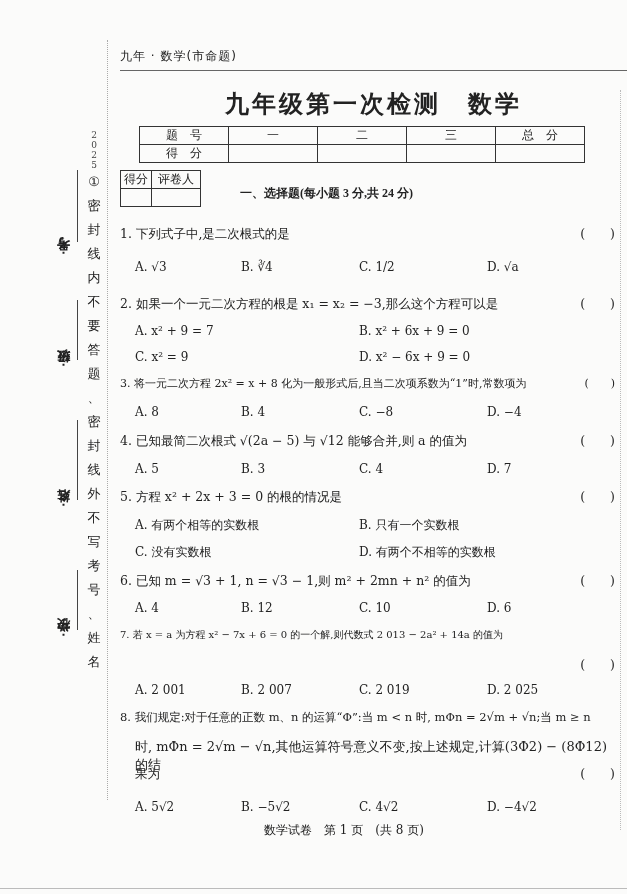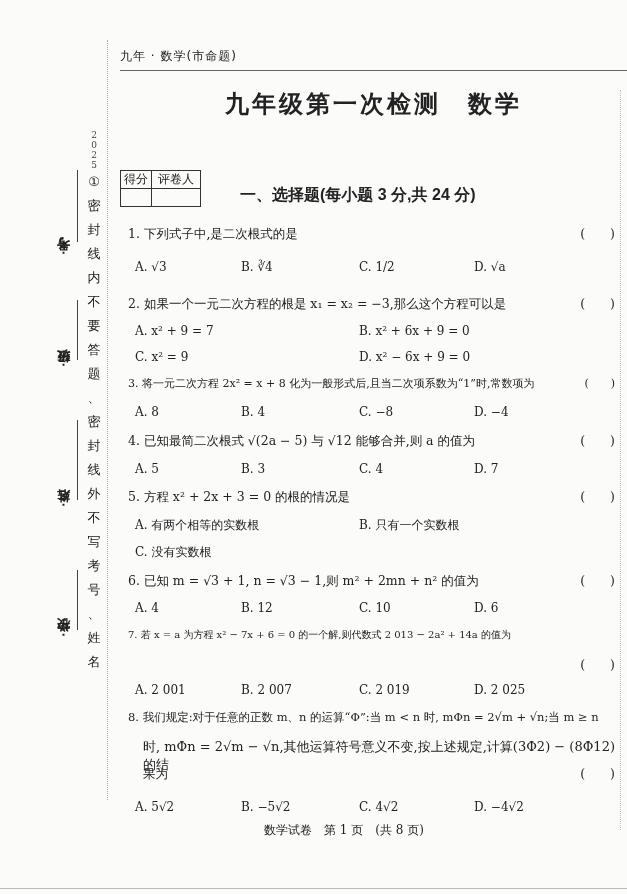"题 号" tr { html: none -> <tr> <td>题 号</td> <td>一</td> <td>二</td> <td>三</td> <td>总 分</td> </tr> }
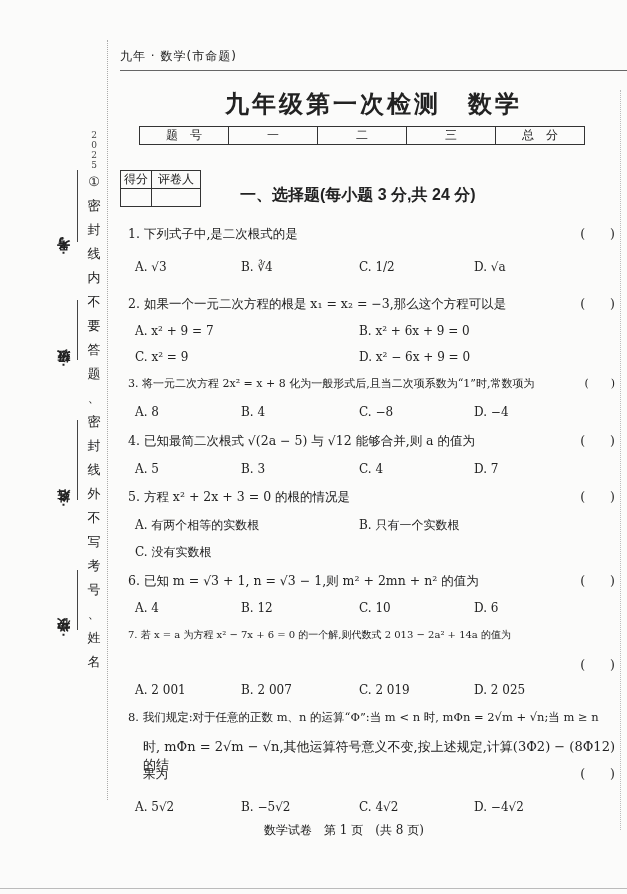"得 分" tr { html: none -> <tr> <td>得 分</td> <td></td> <td></td> <td></td> <td></td> </tr> }
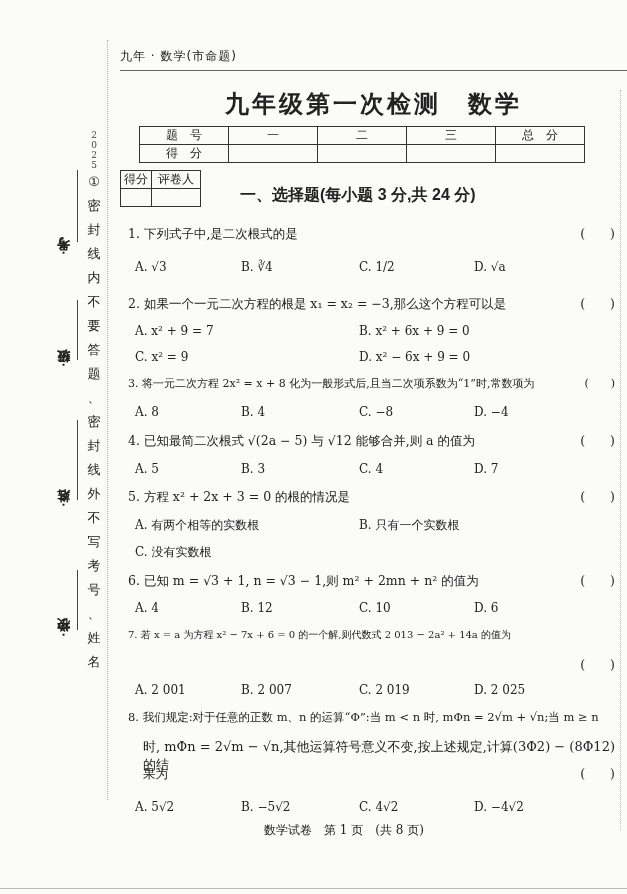"一、选择题(每小题 3 分,共 24 分)" .sec { font-family: Liberation Sans, sans-serif -> Liberation Serif, serif; font-size: 16px -> 12px }
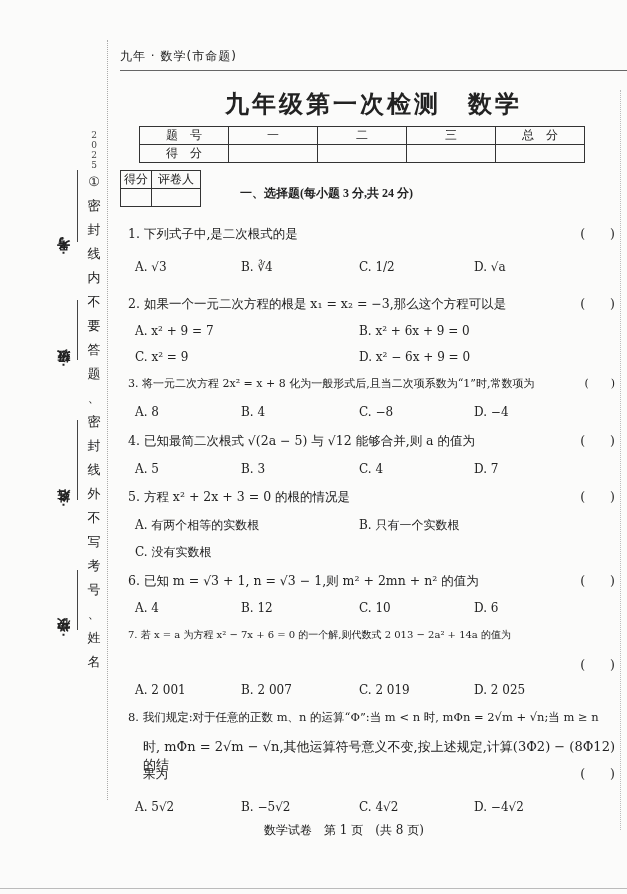"1. 下列式子中,是二次根式的是" .q .stem { margin-left: 8px -> none }
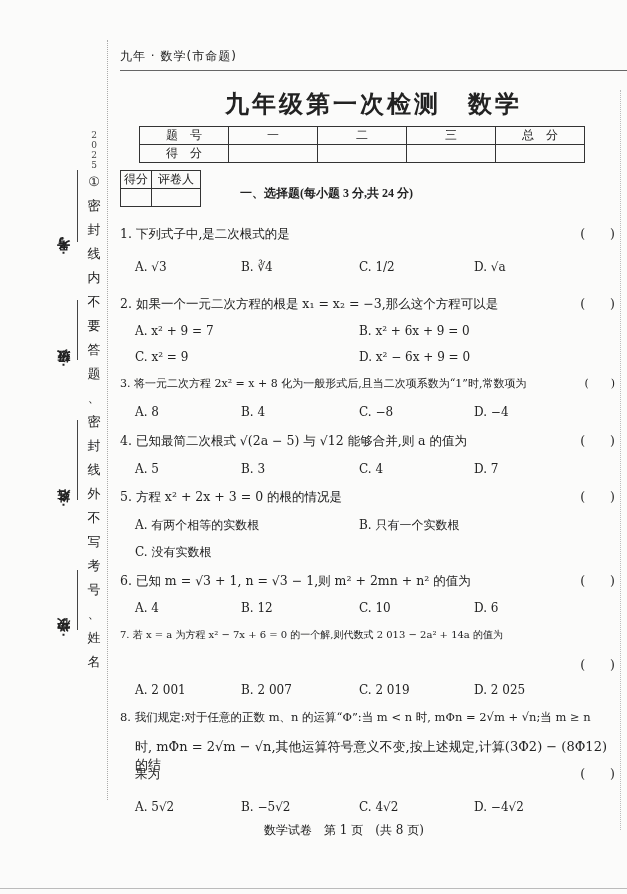"D. √a" .o3 { left: 339px -> 352px }
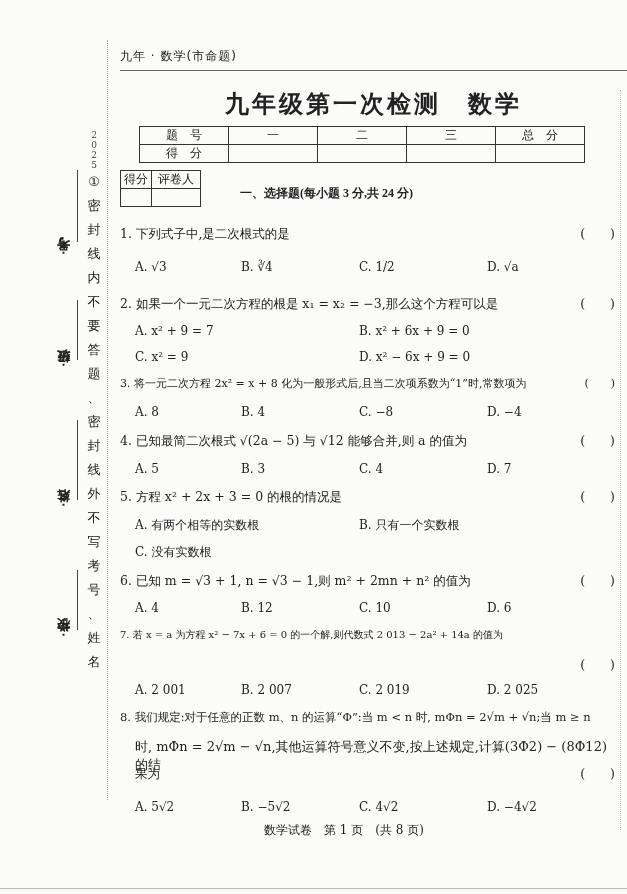"D. 有两个不相等的实数根" span.o2 { html: none -> <span>D. 有两个不相等的实数根</span> }
